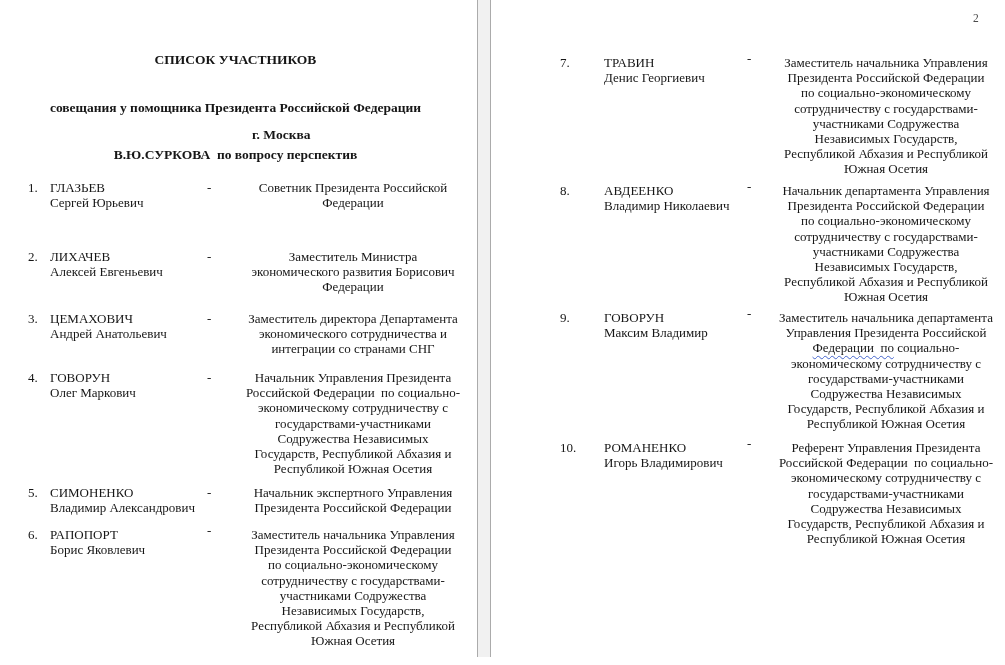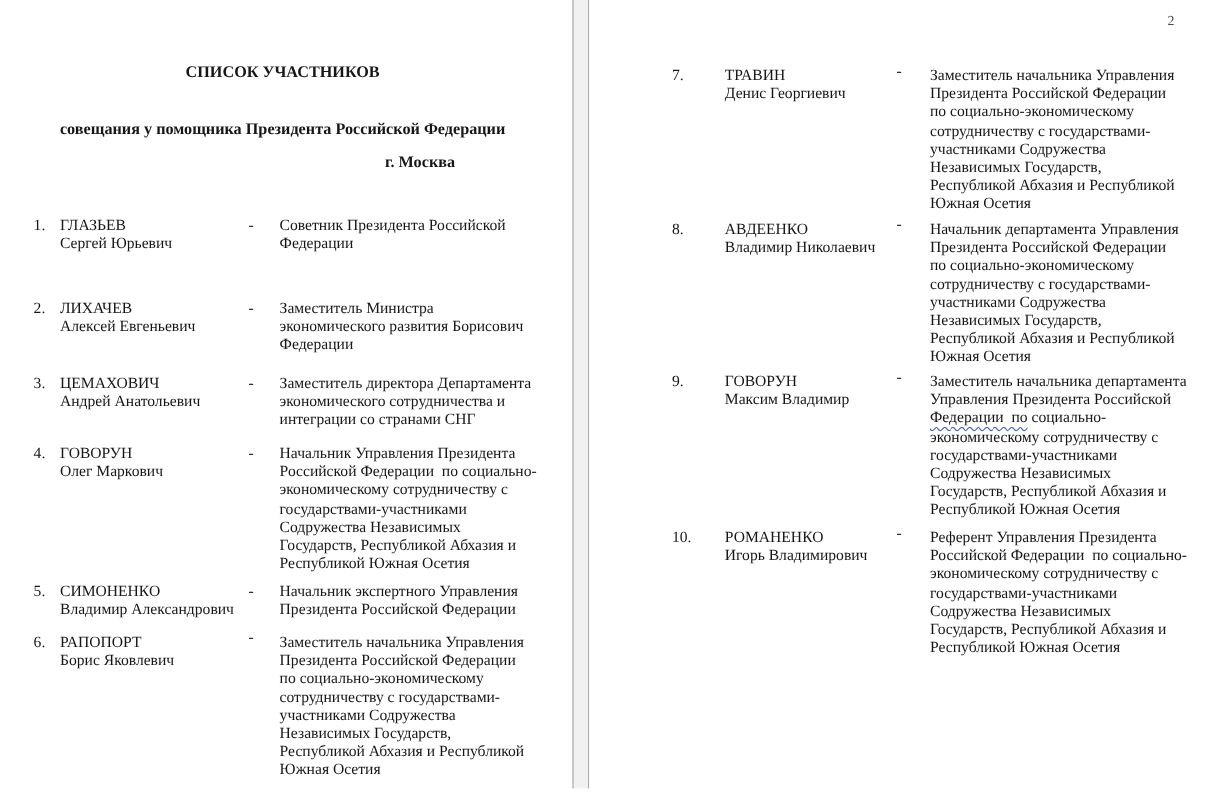"Заместитель начальника Управления" .desc { text-align: none -> center }
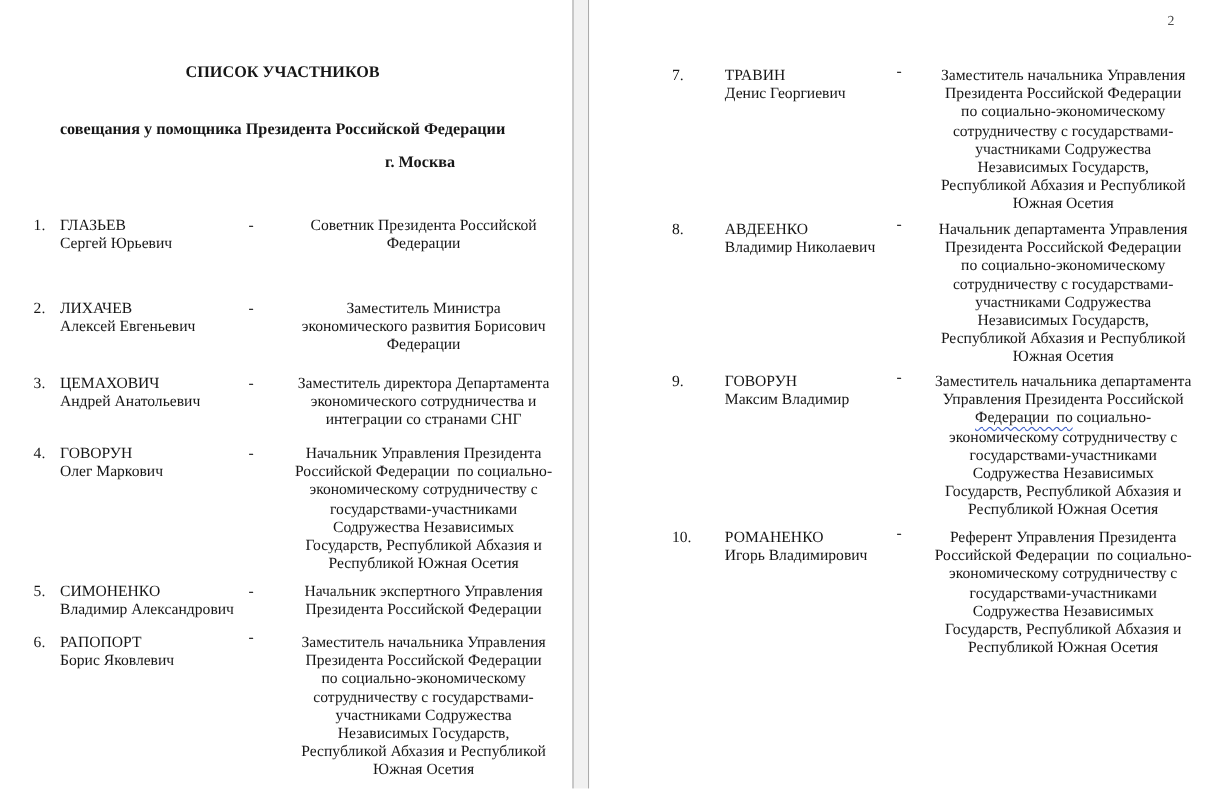"г. Москва" .venue-block { text-align: center -> none }
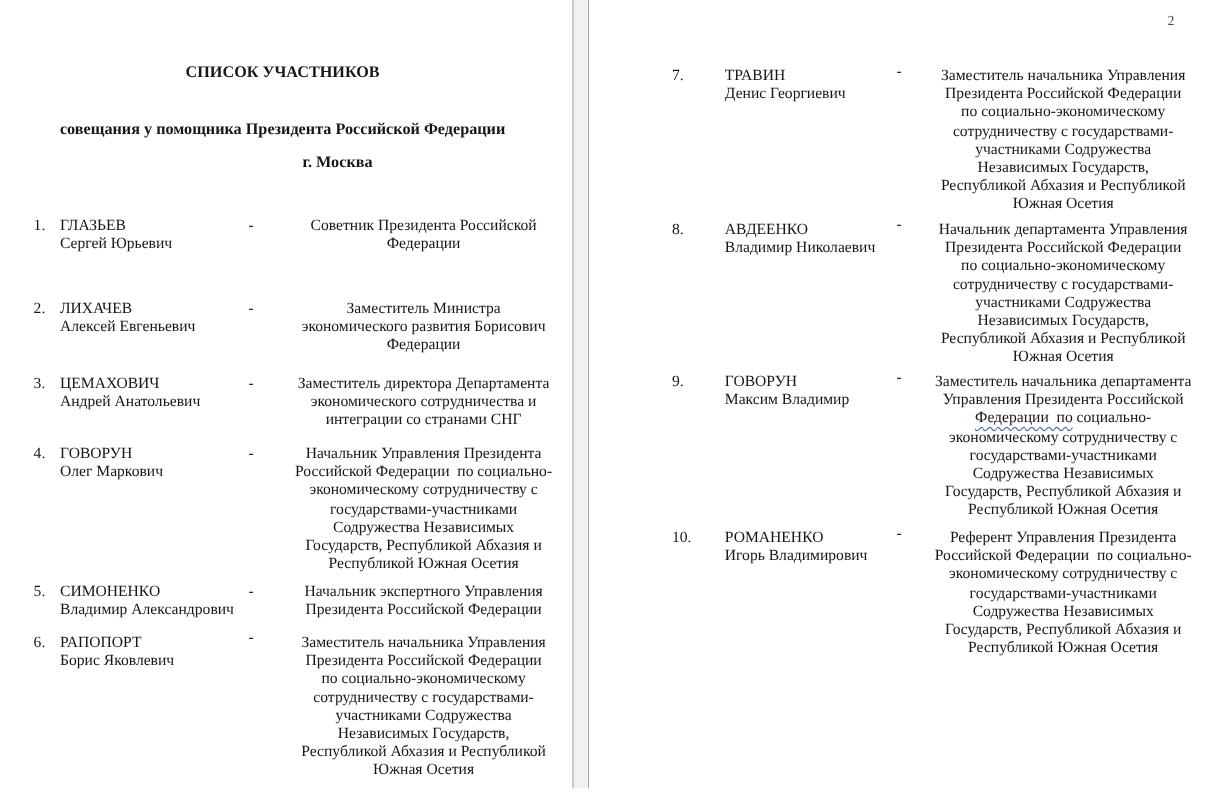"В.Ю.СУРКОВА по вопросу перспектив" div { html: none -> <div>В.Ю.СУРКОВА по вопросу перспектив</div> }
